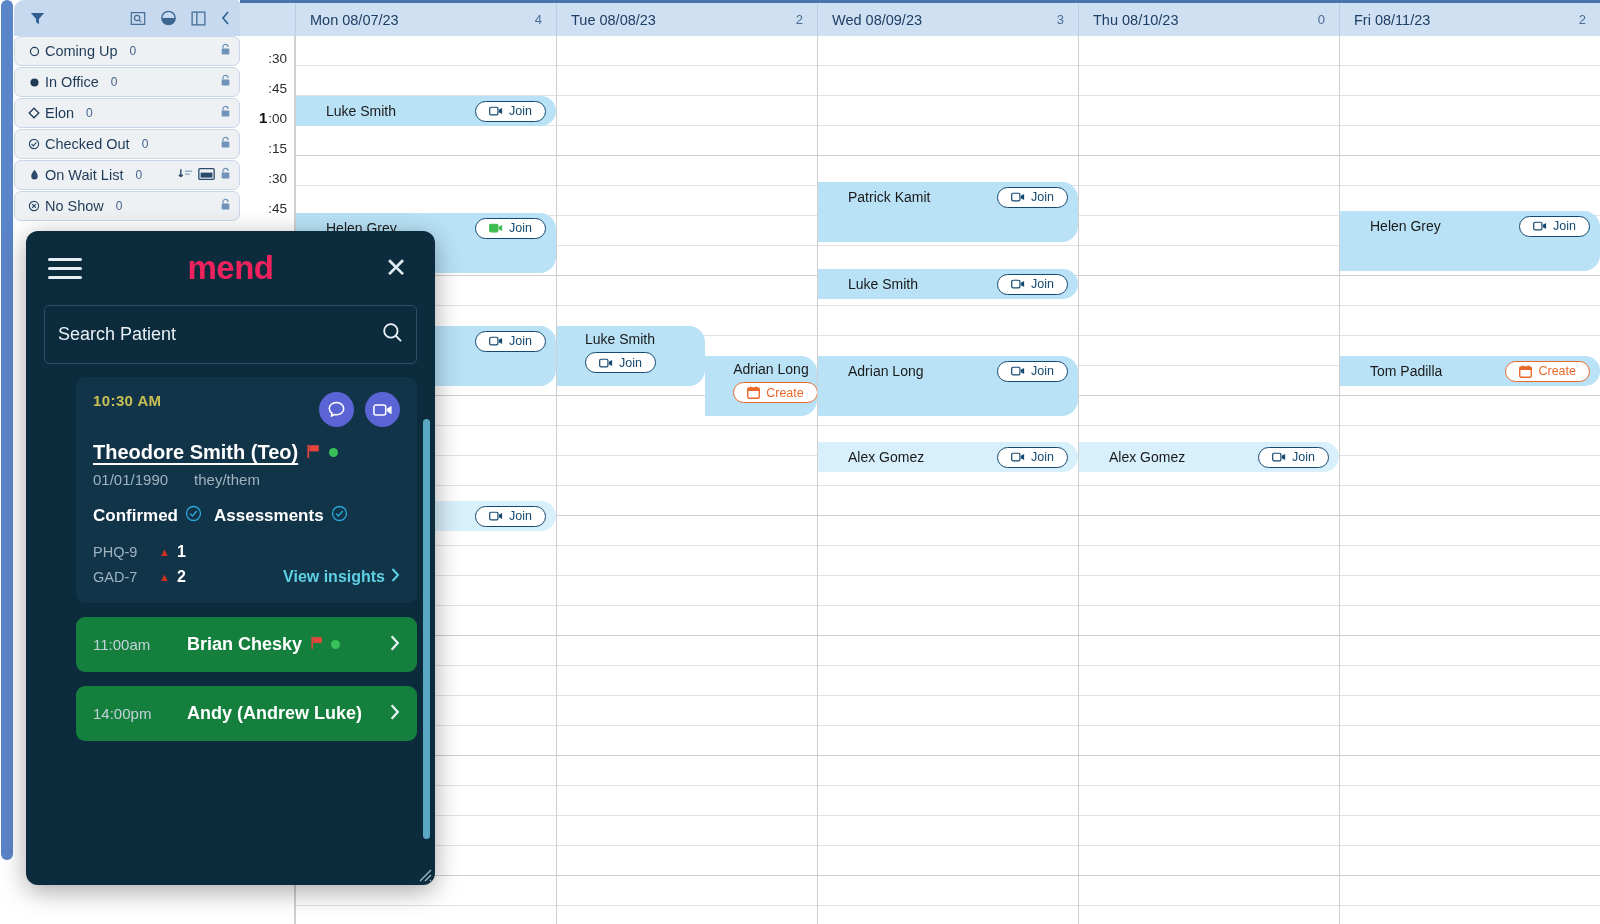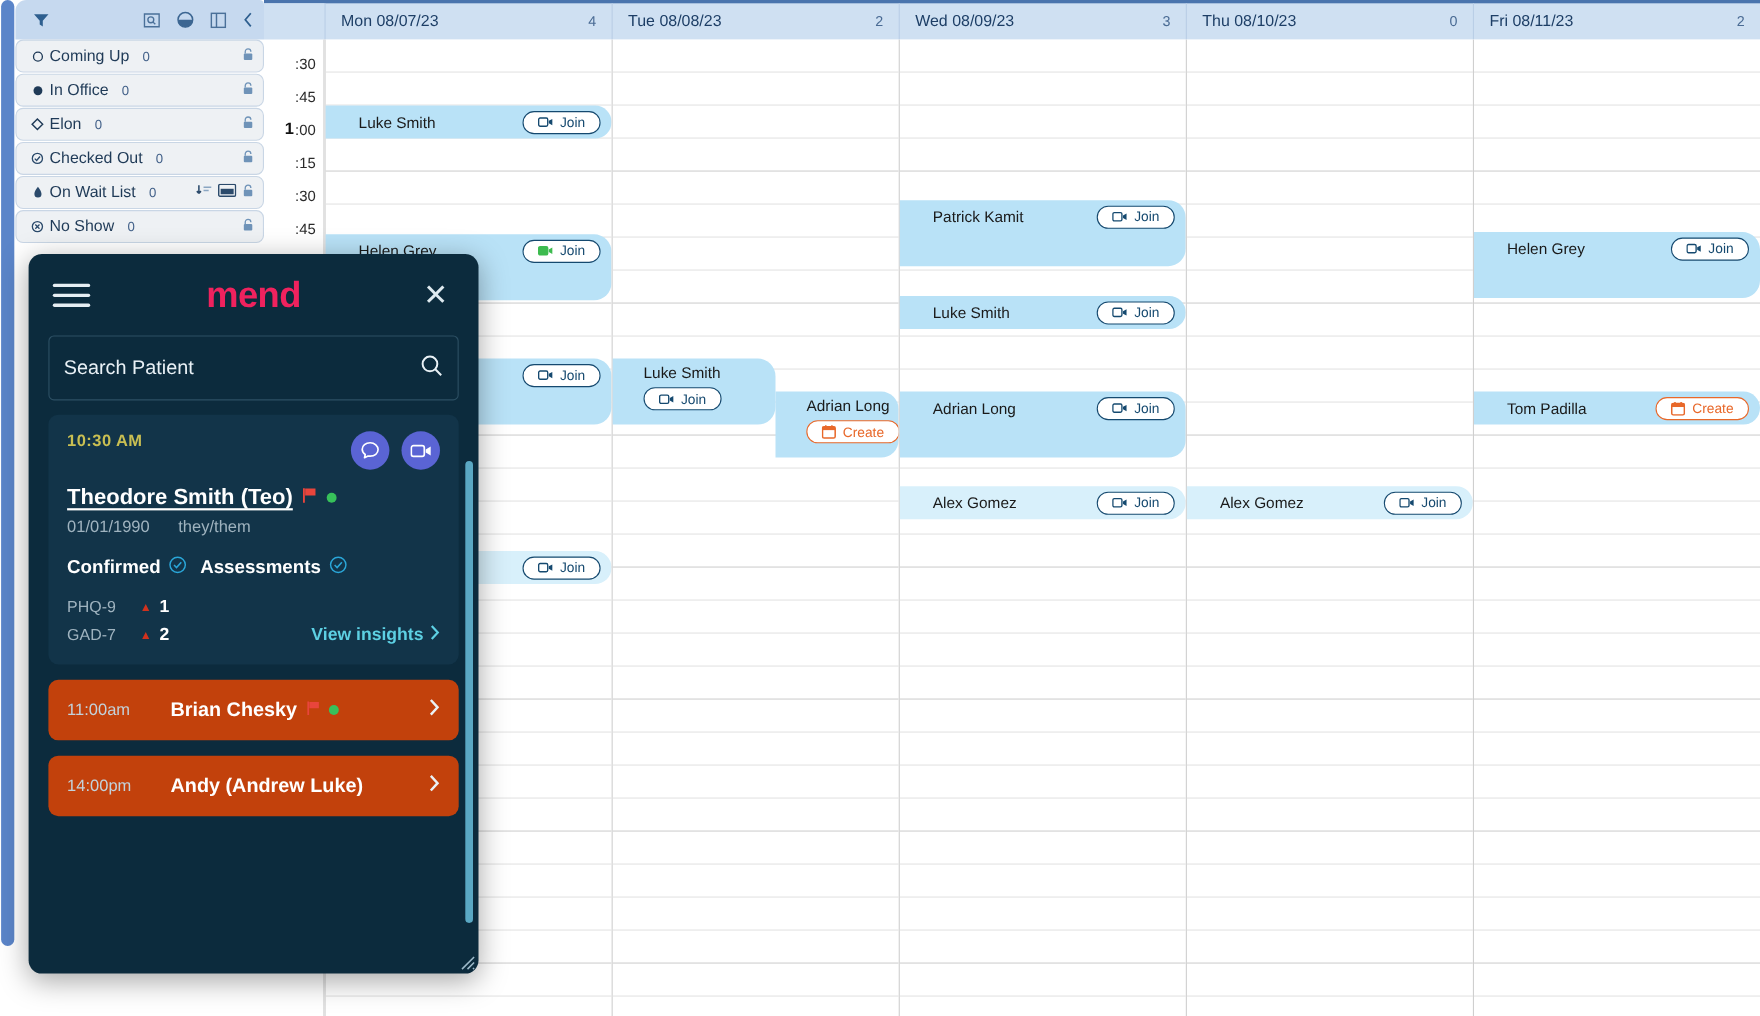"10:30 AM" .mp-scroll { padding-left: none -> 32px }
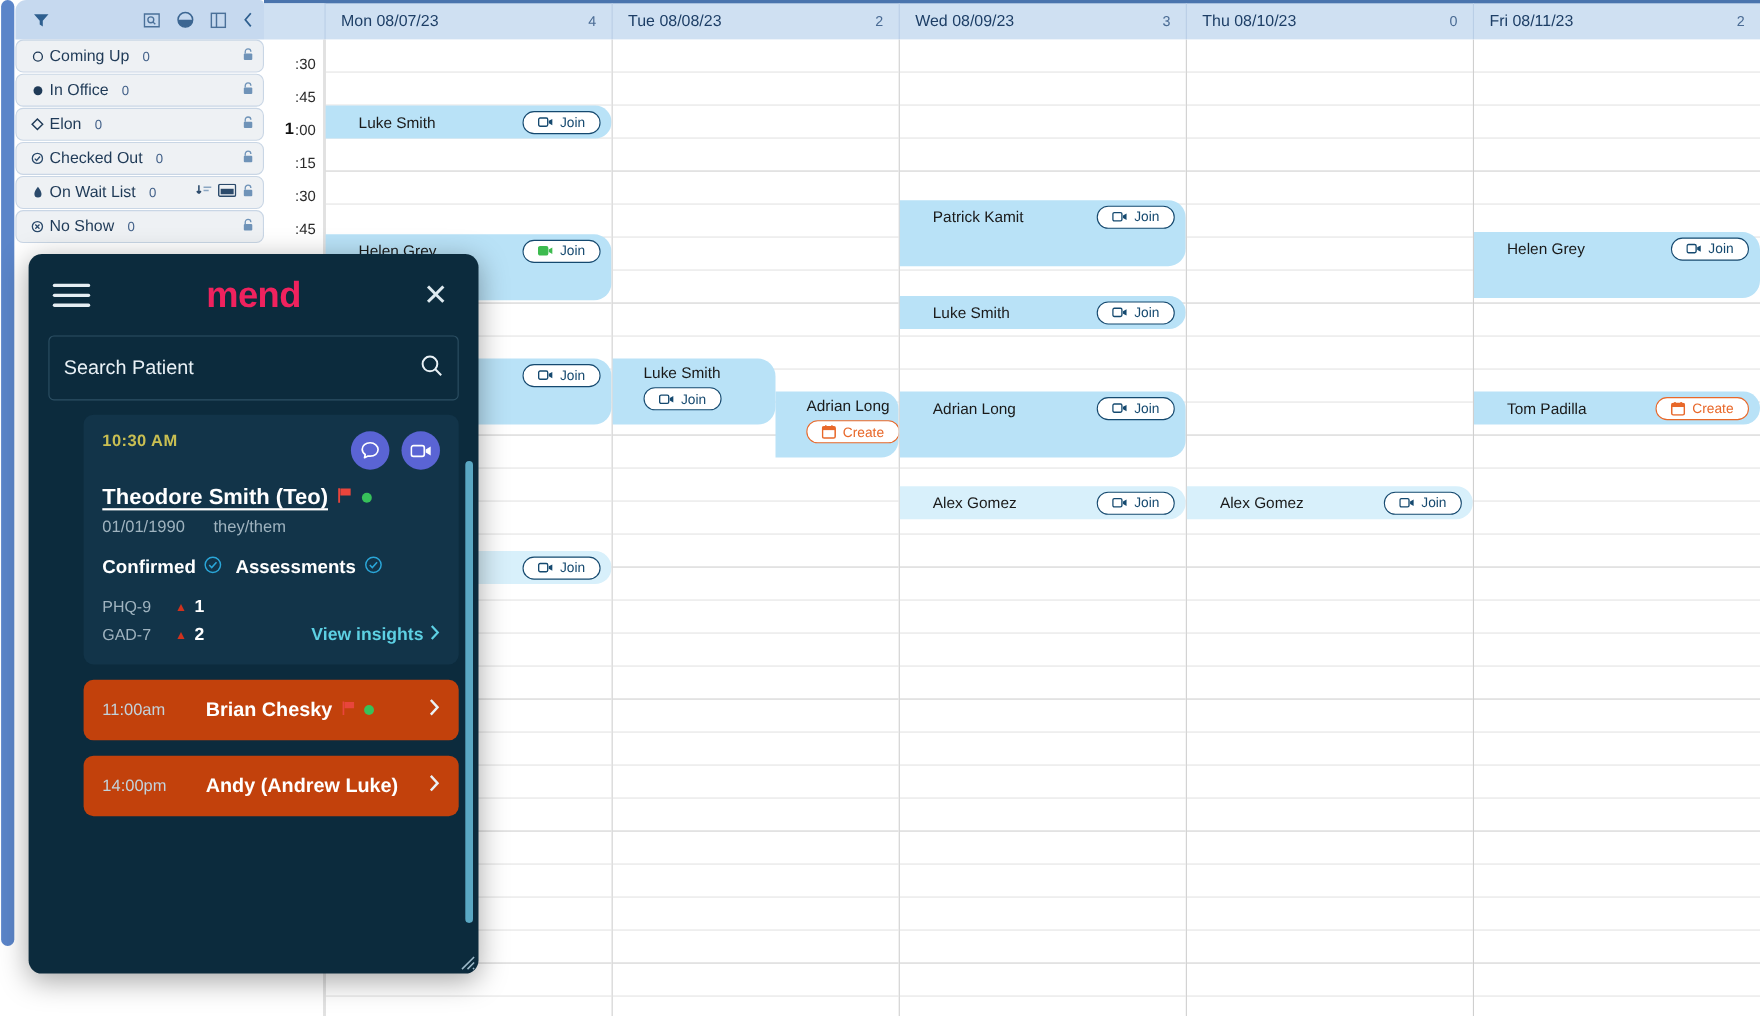"11:00am" .mp-item { background: #c2410c -> #15803d }
